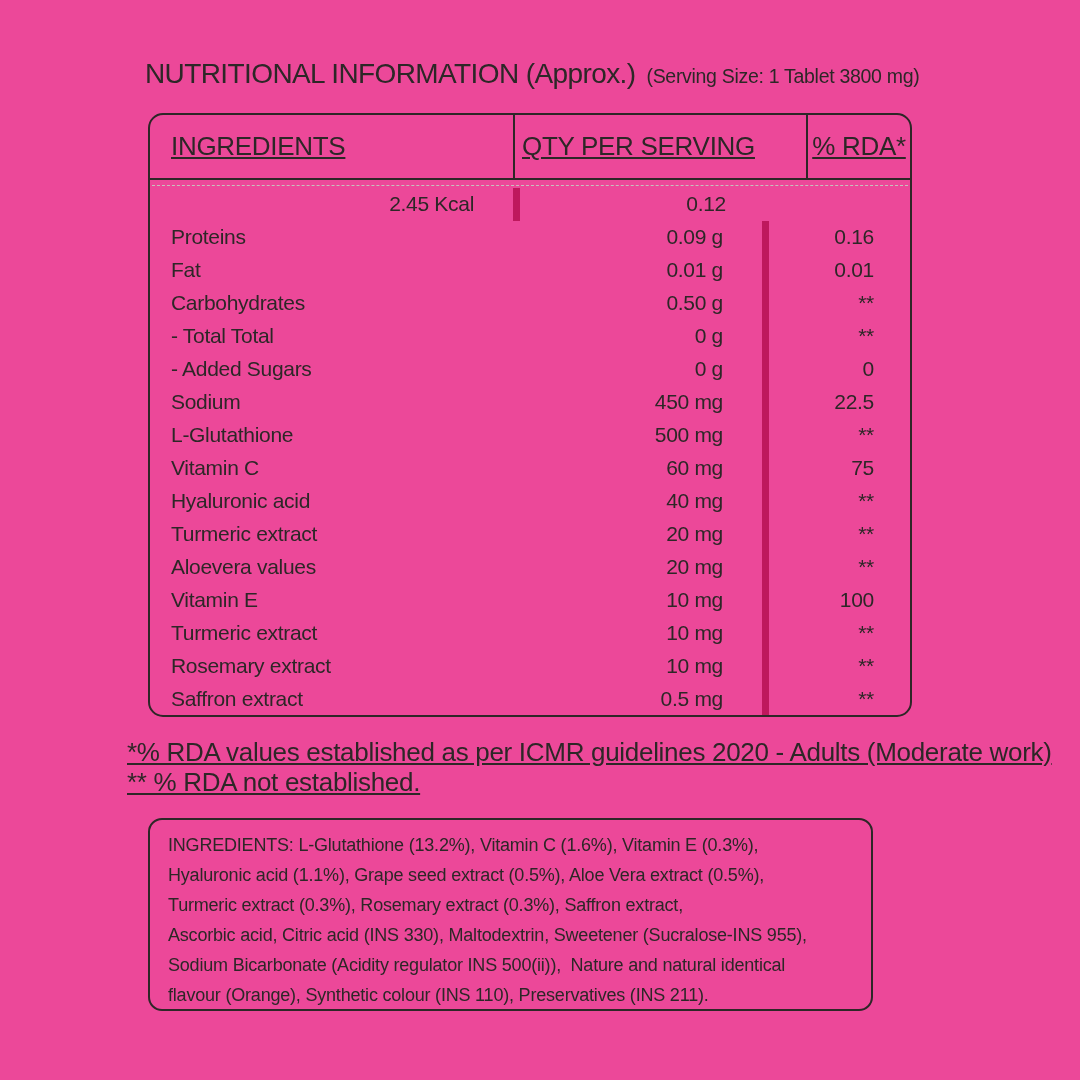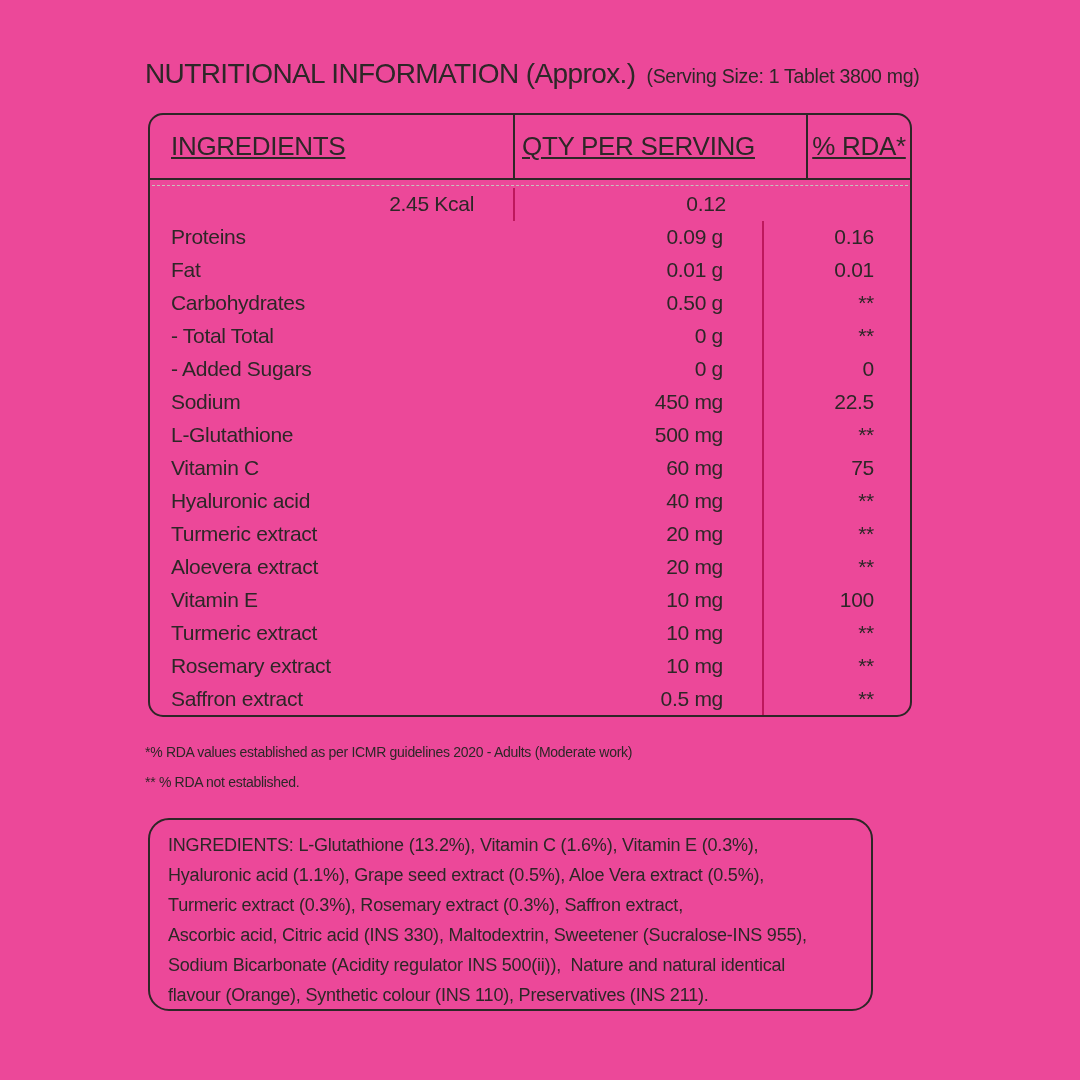"0.12" .td-rda { border-left: 2px solid #be185d -> 7px solid #be185d }
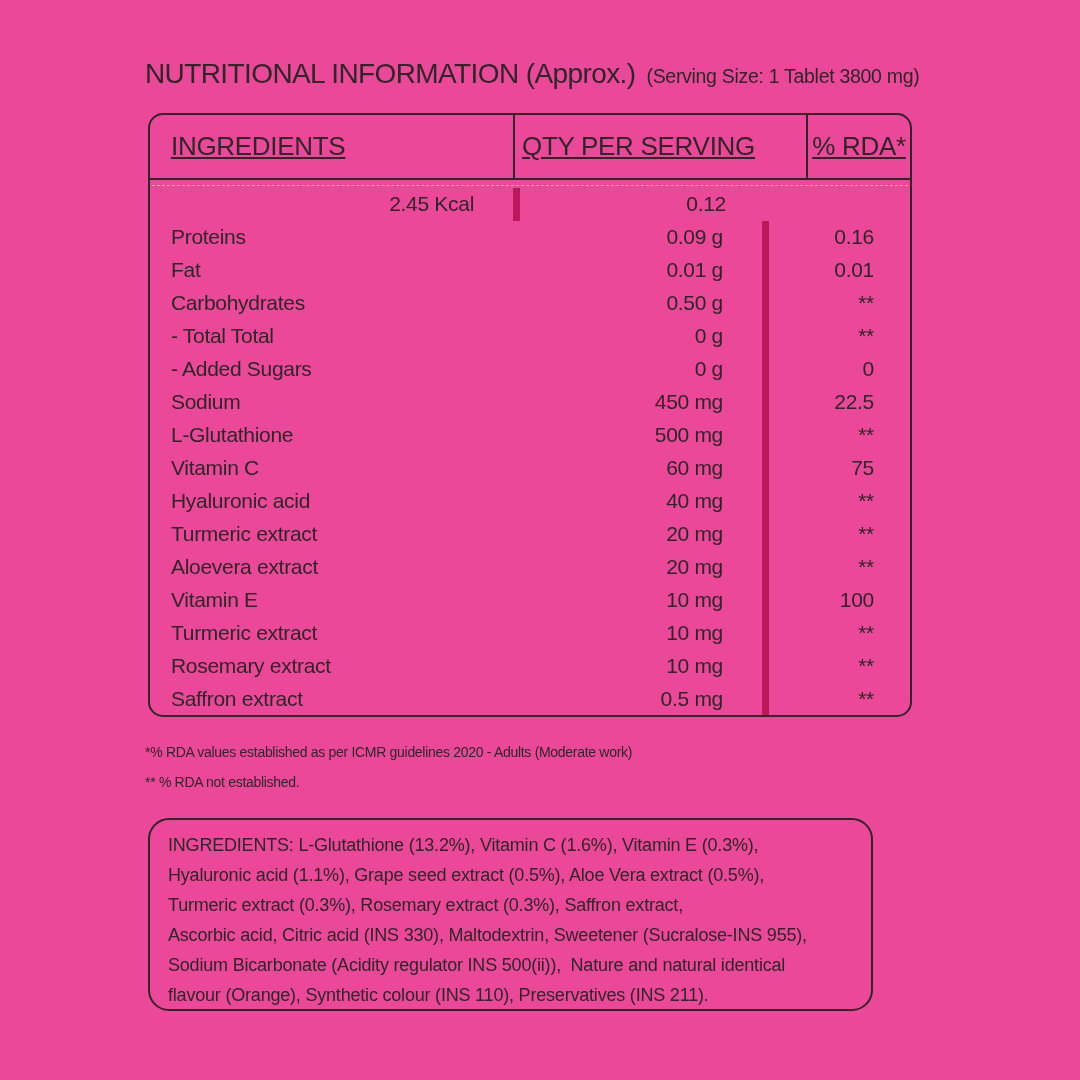"Aloevera extract" div.td { text: extract -> values }
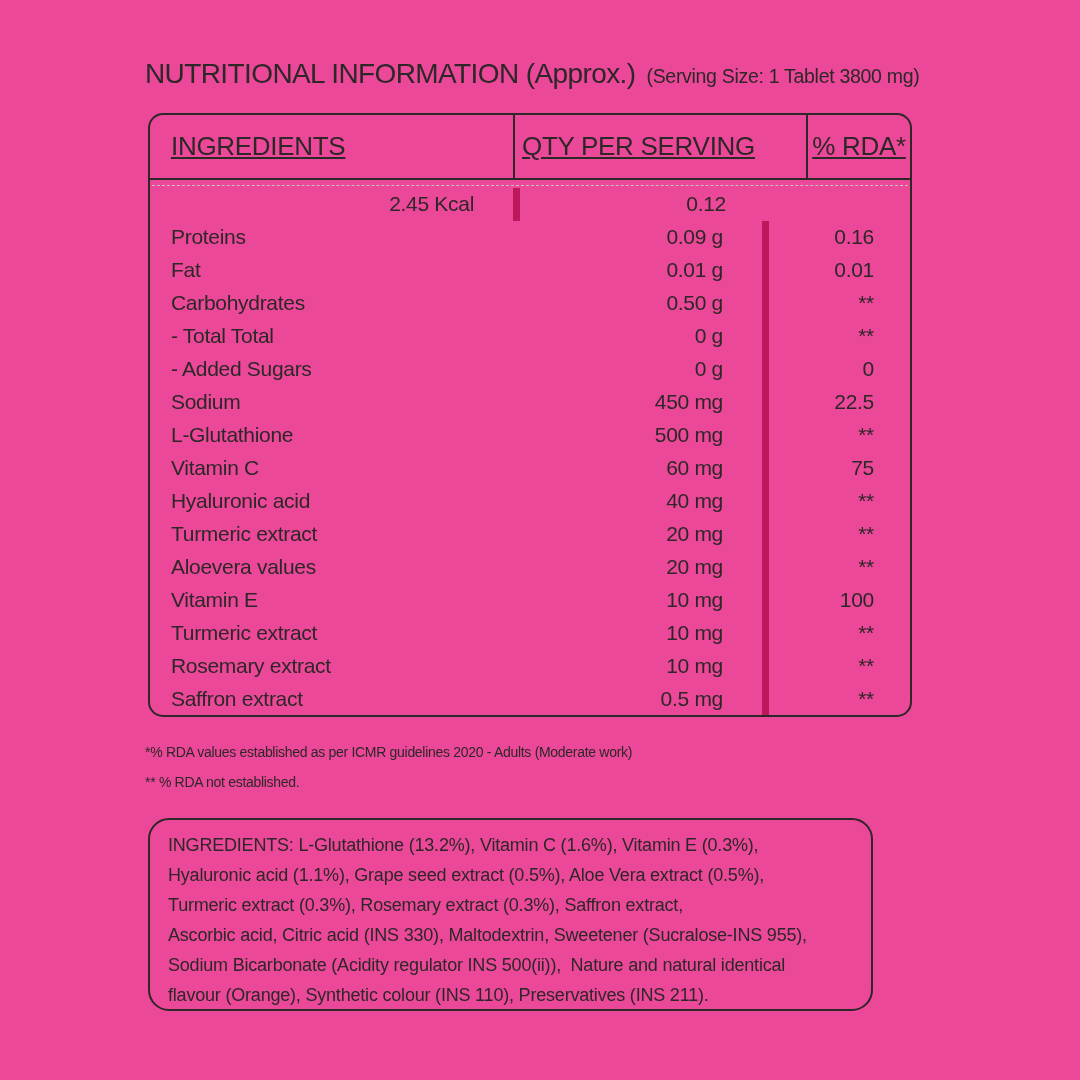"*% RDA values established as" .footnotes { font-size: 14px -> 26px; left: 145px -> 127px; text-decoration: none -> underline }
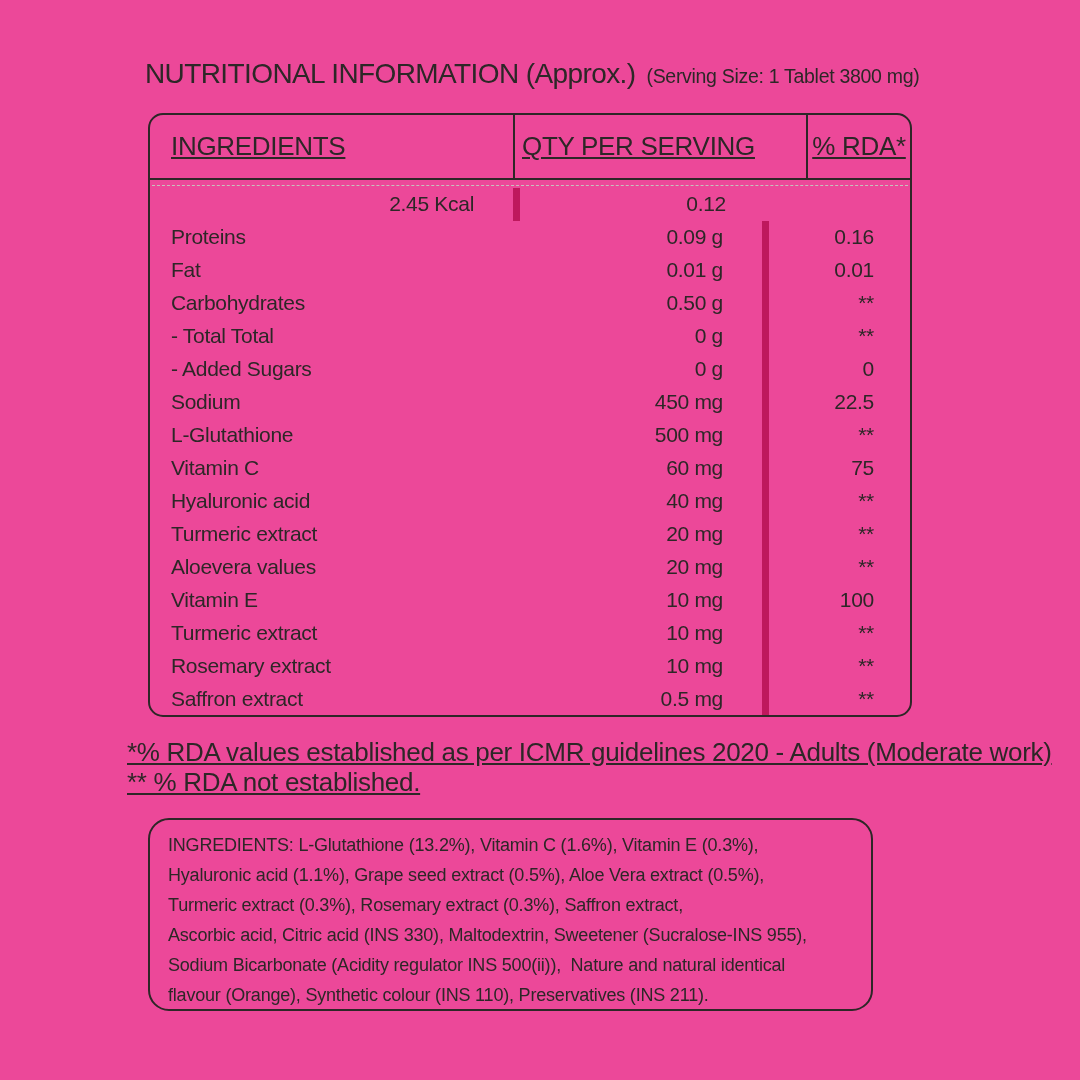"INGREDIENTS: L-Glutathione (13.2%)," .ing-box { border-radius: 21px -> 14px }
